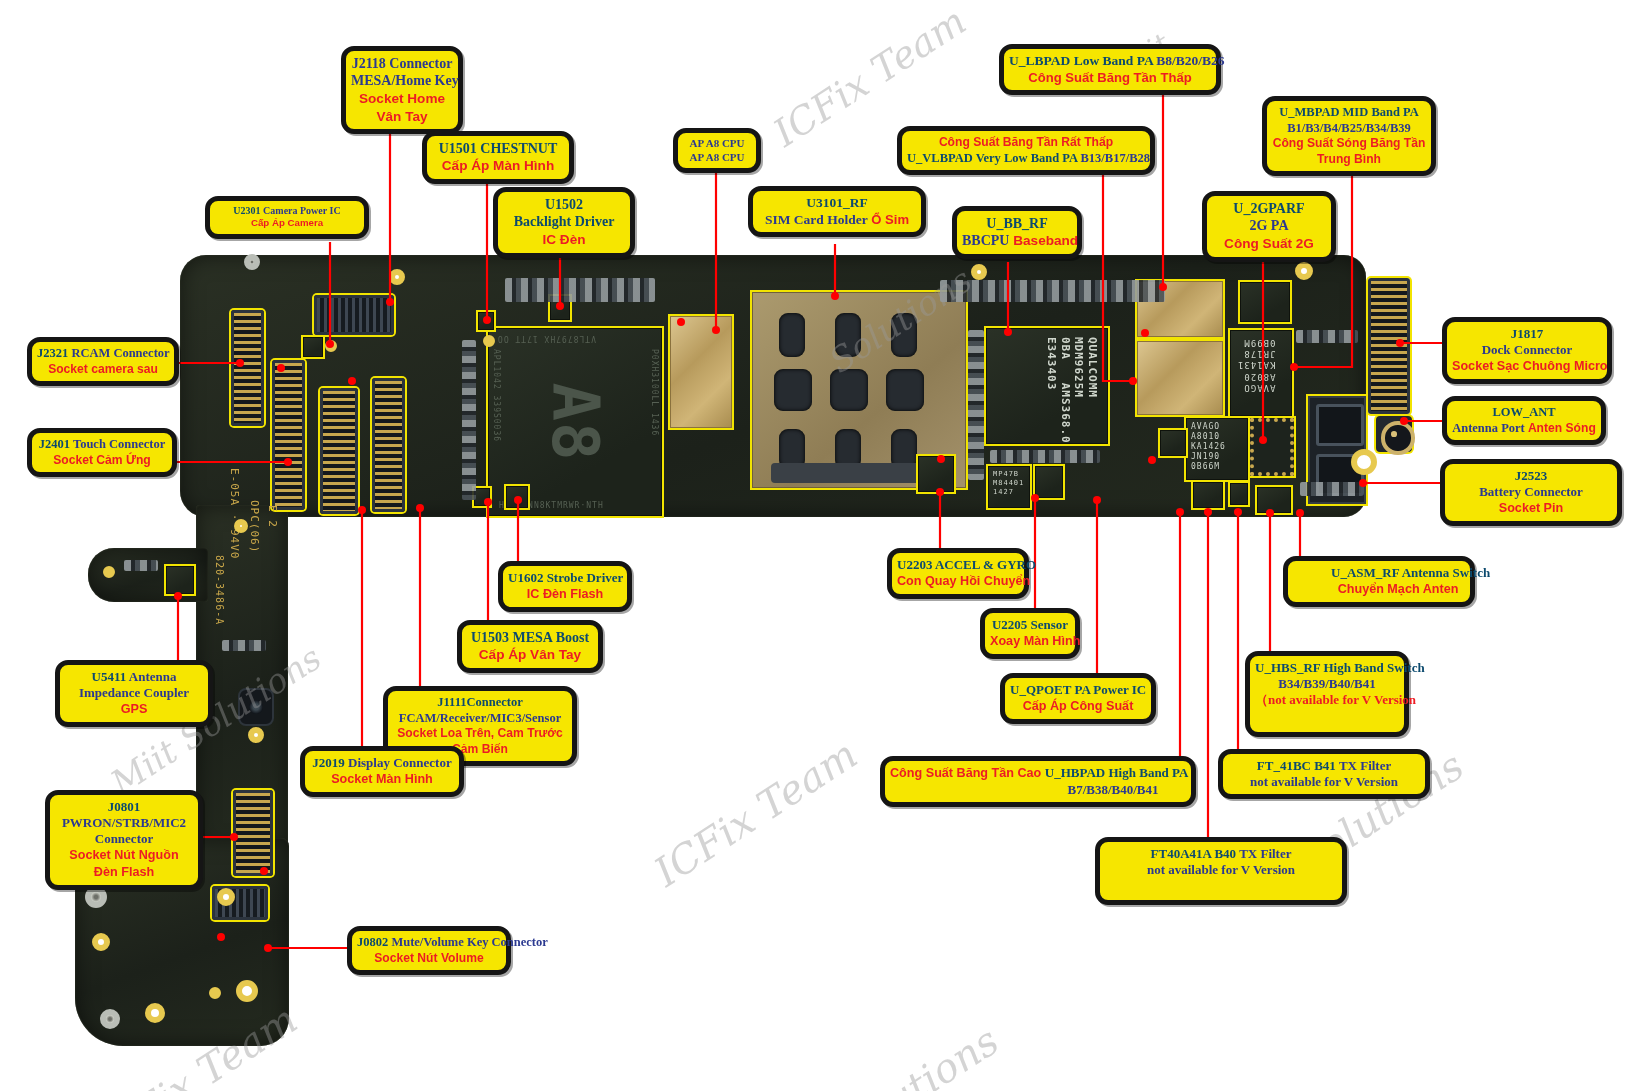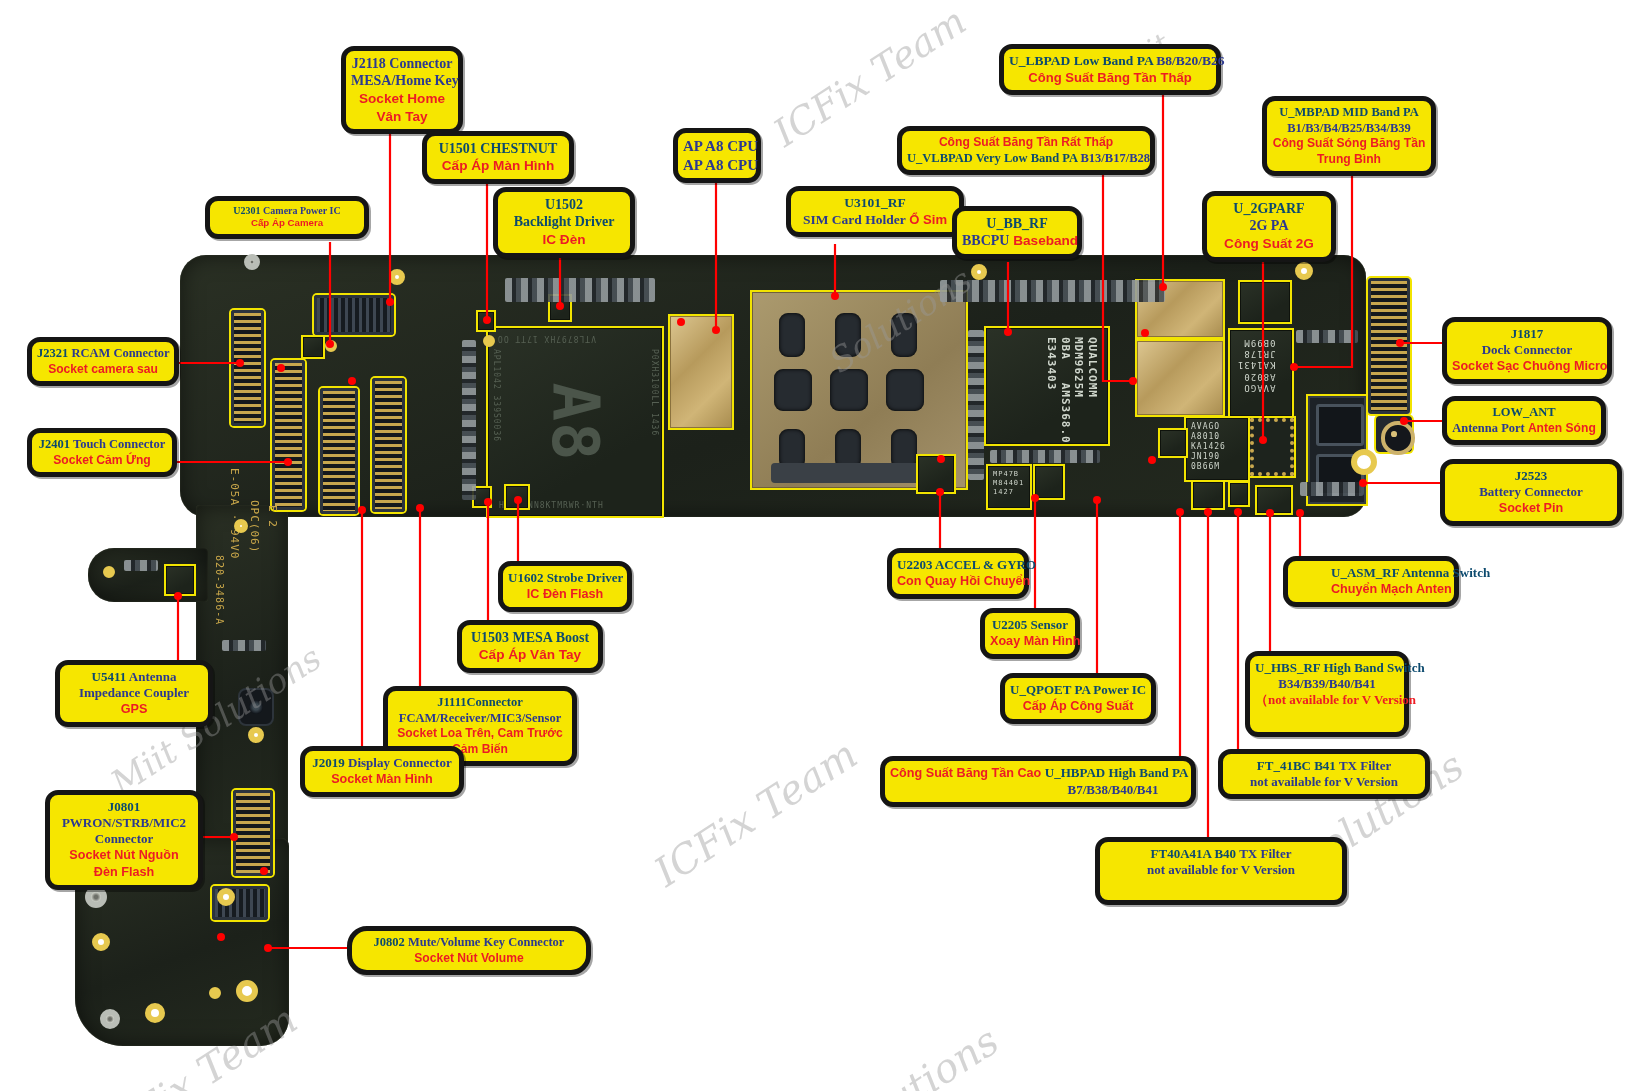"AP A8 CPU" div.label { font-size: 15px -> 11px }
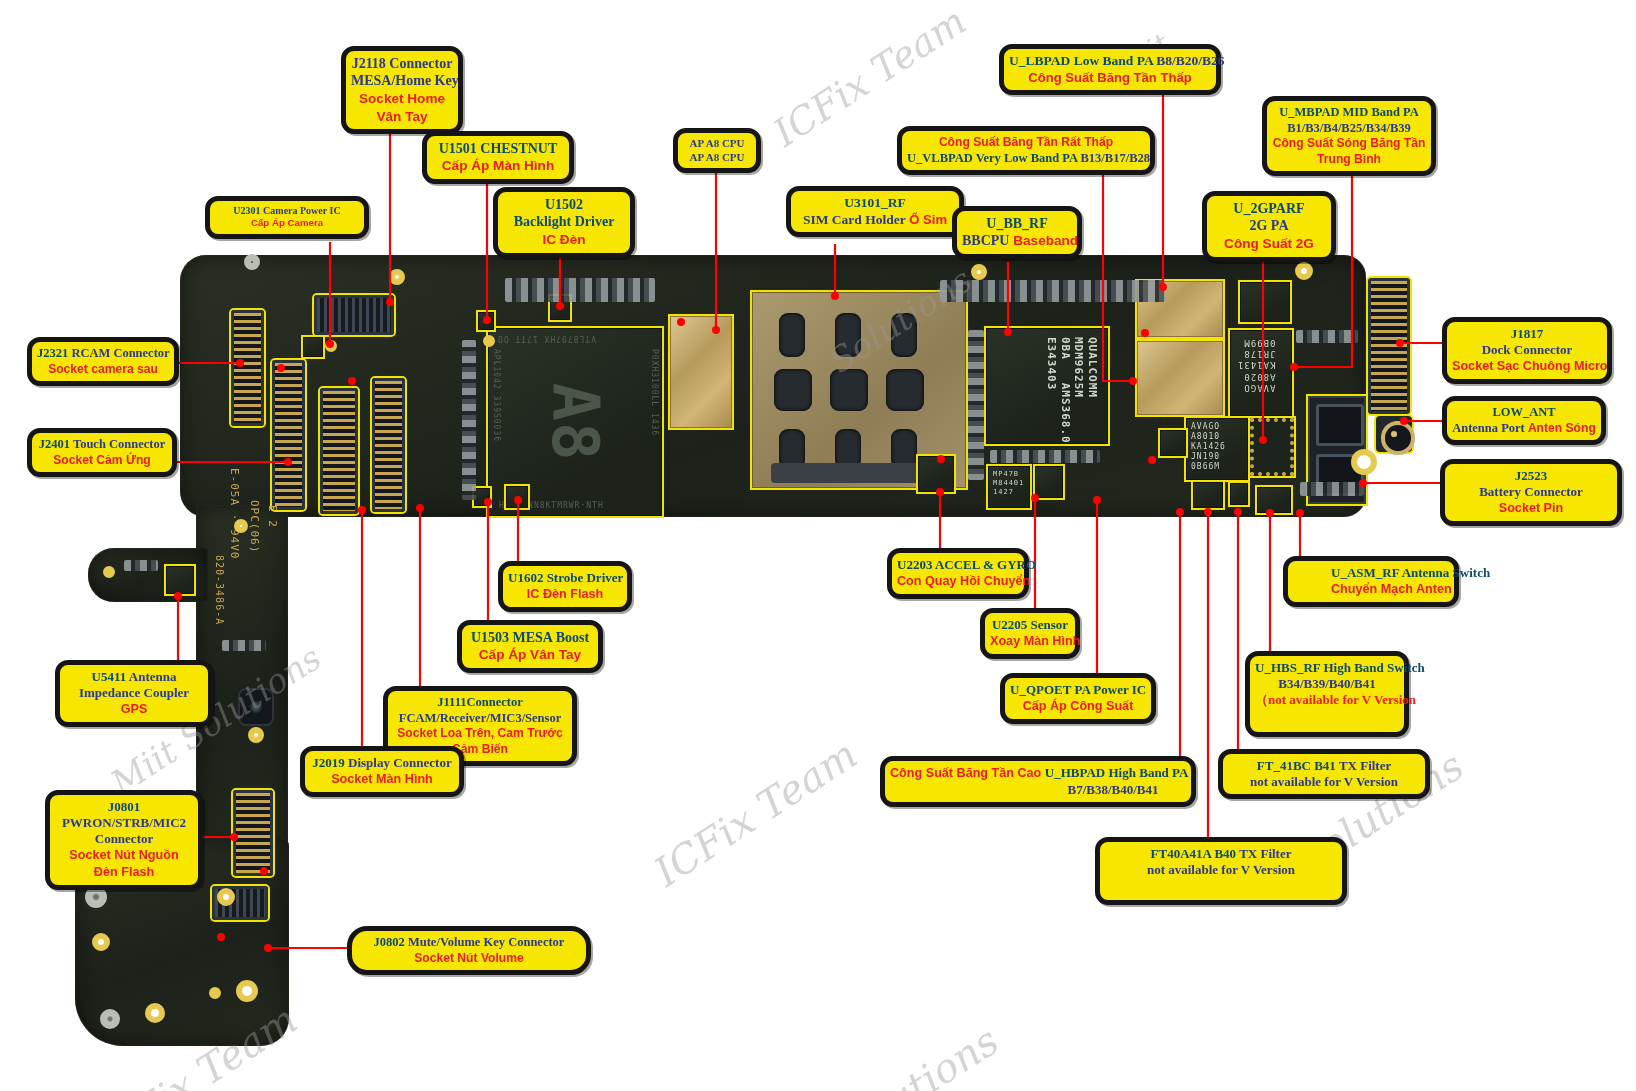"U3101_RF" div.label { margin-left: 38px -> none }
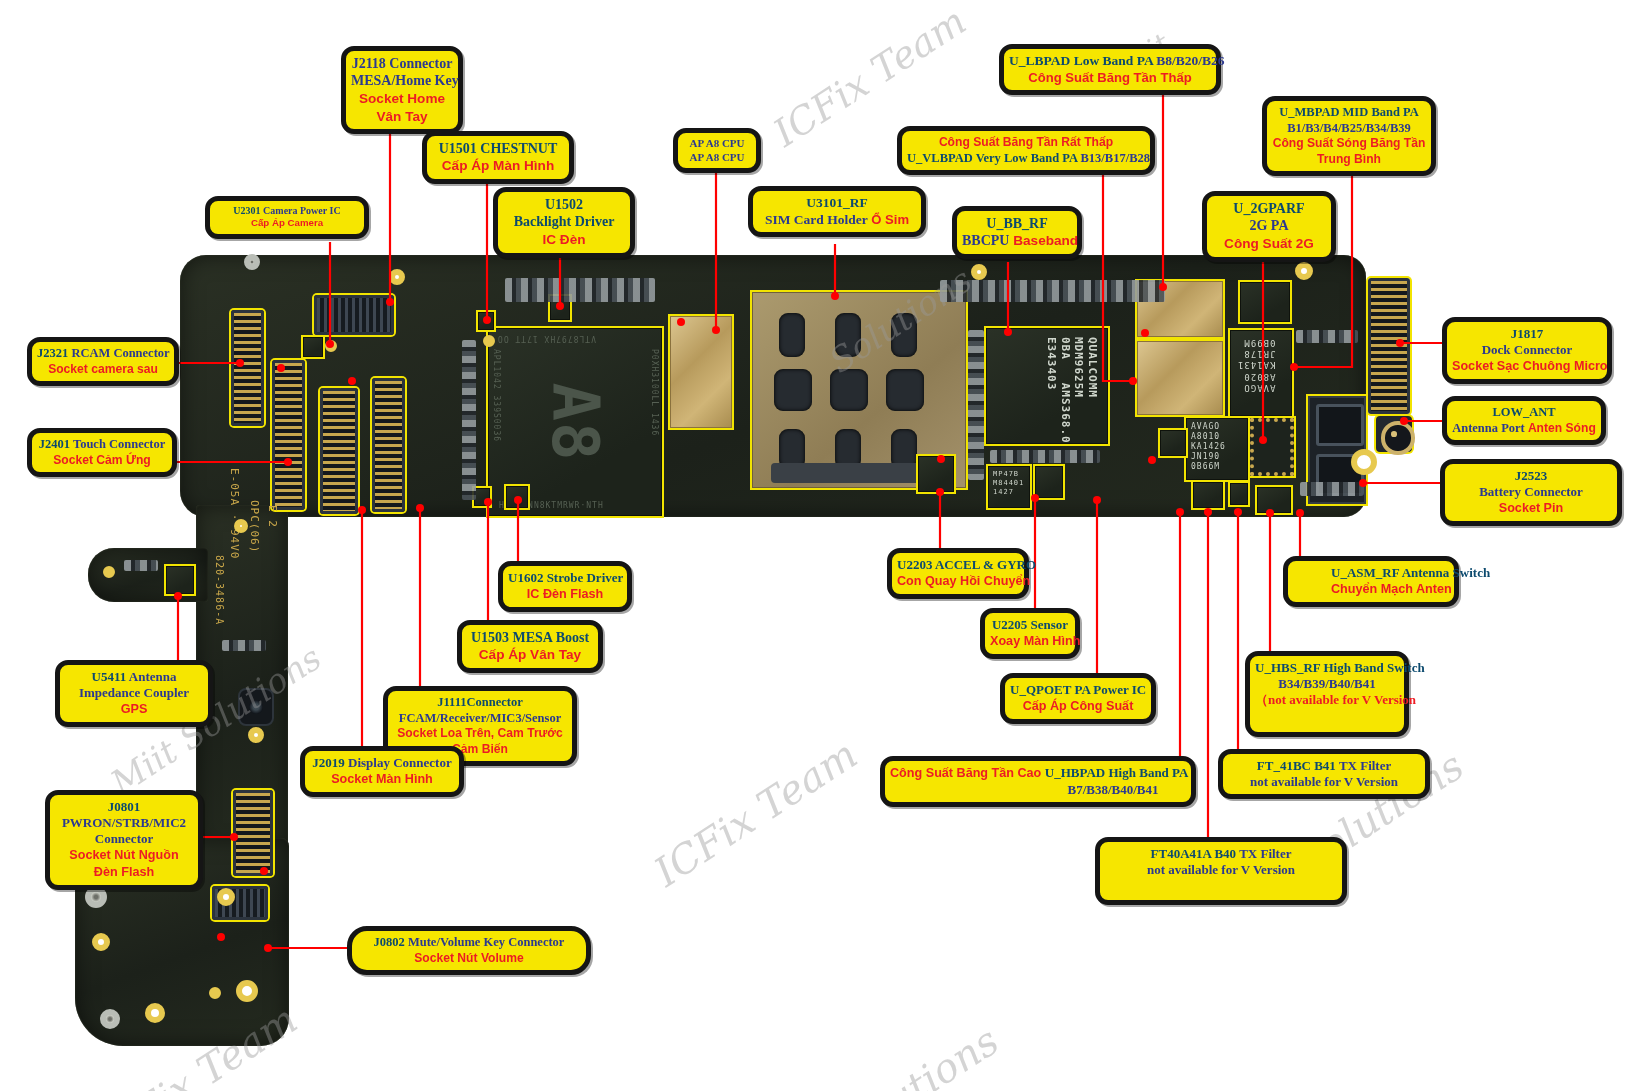"U_ASM_RF Antenna Switch" div.label { width: 176px -> 192px }
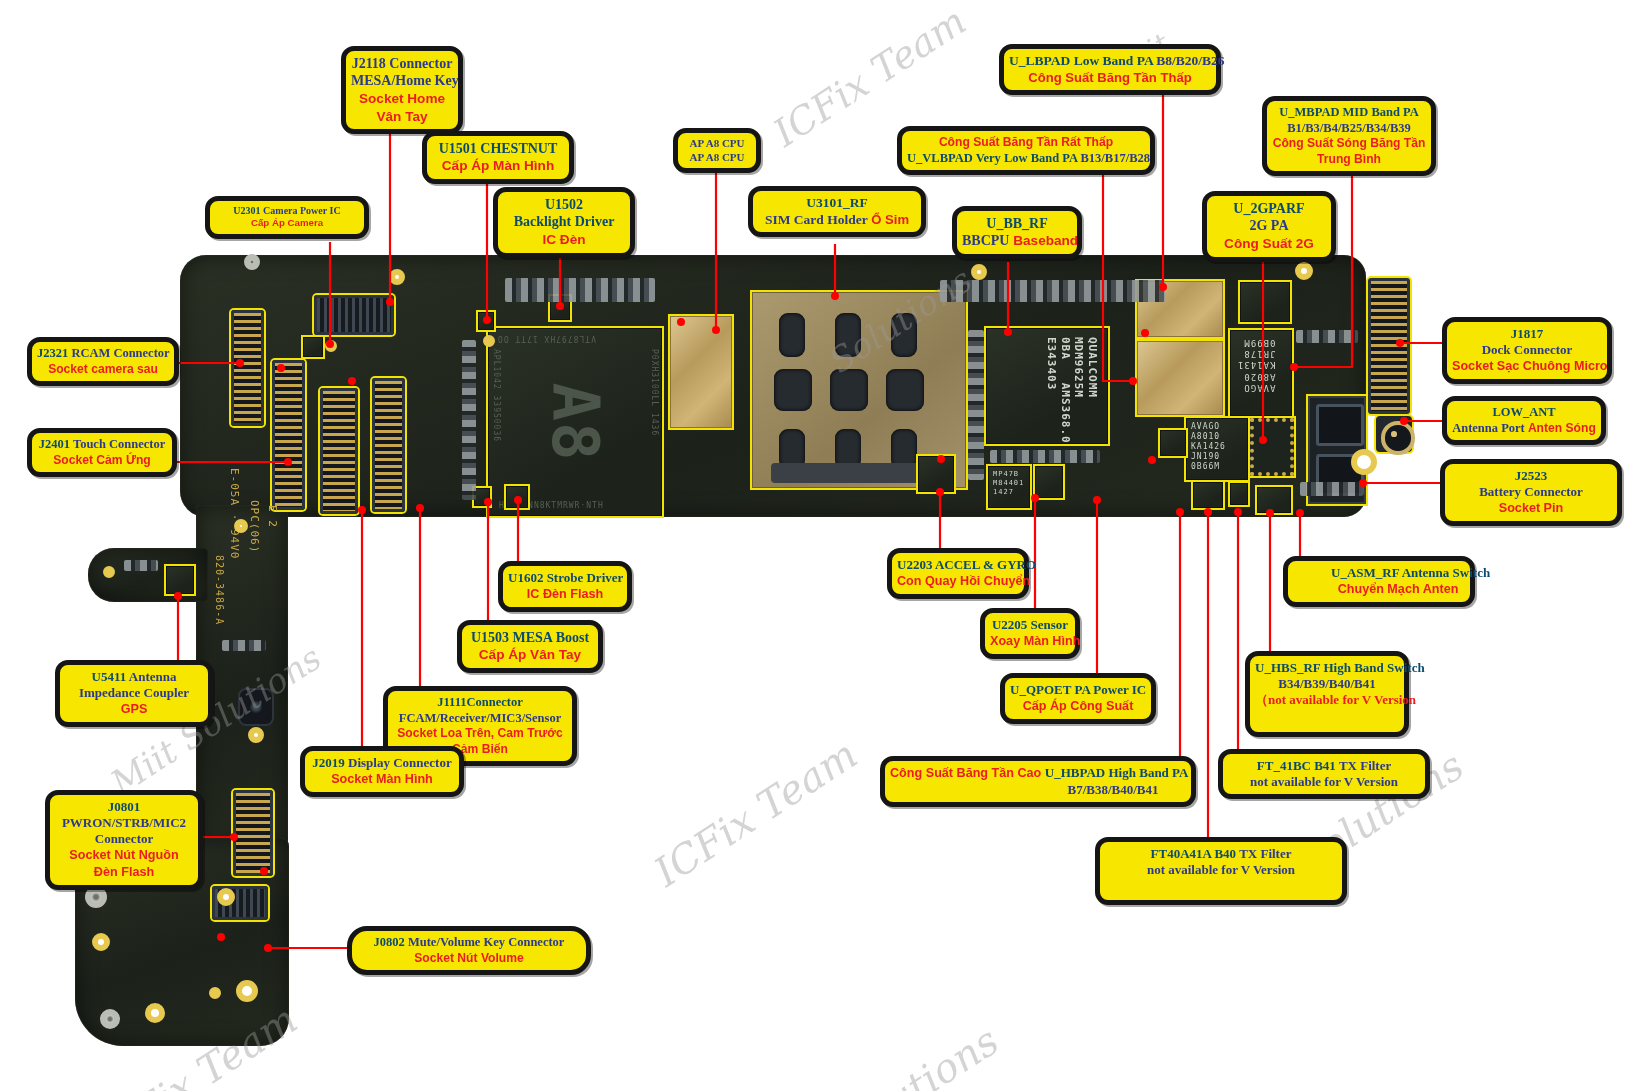"J0802 Mute/Volume Key Connector" div.label { border-radius: 20px -> none; width: 244px -> 164px }
